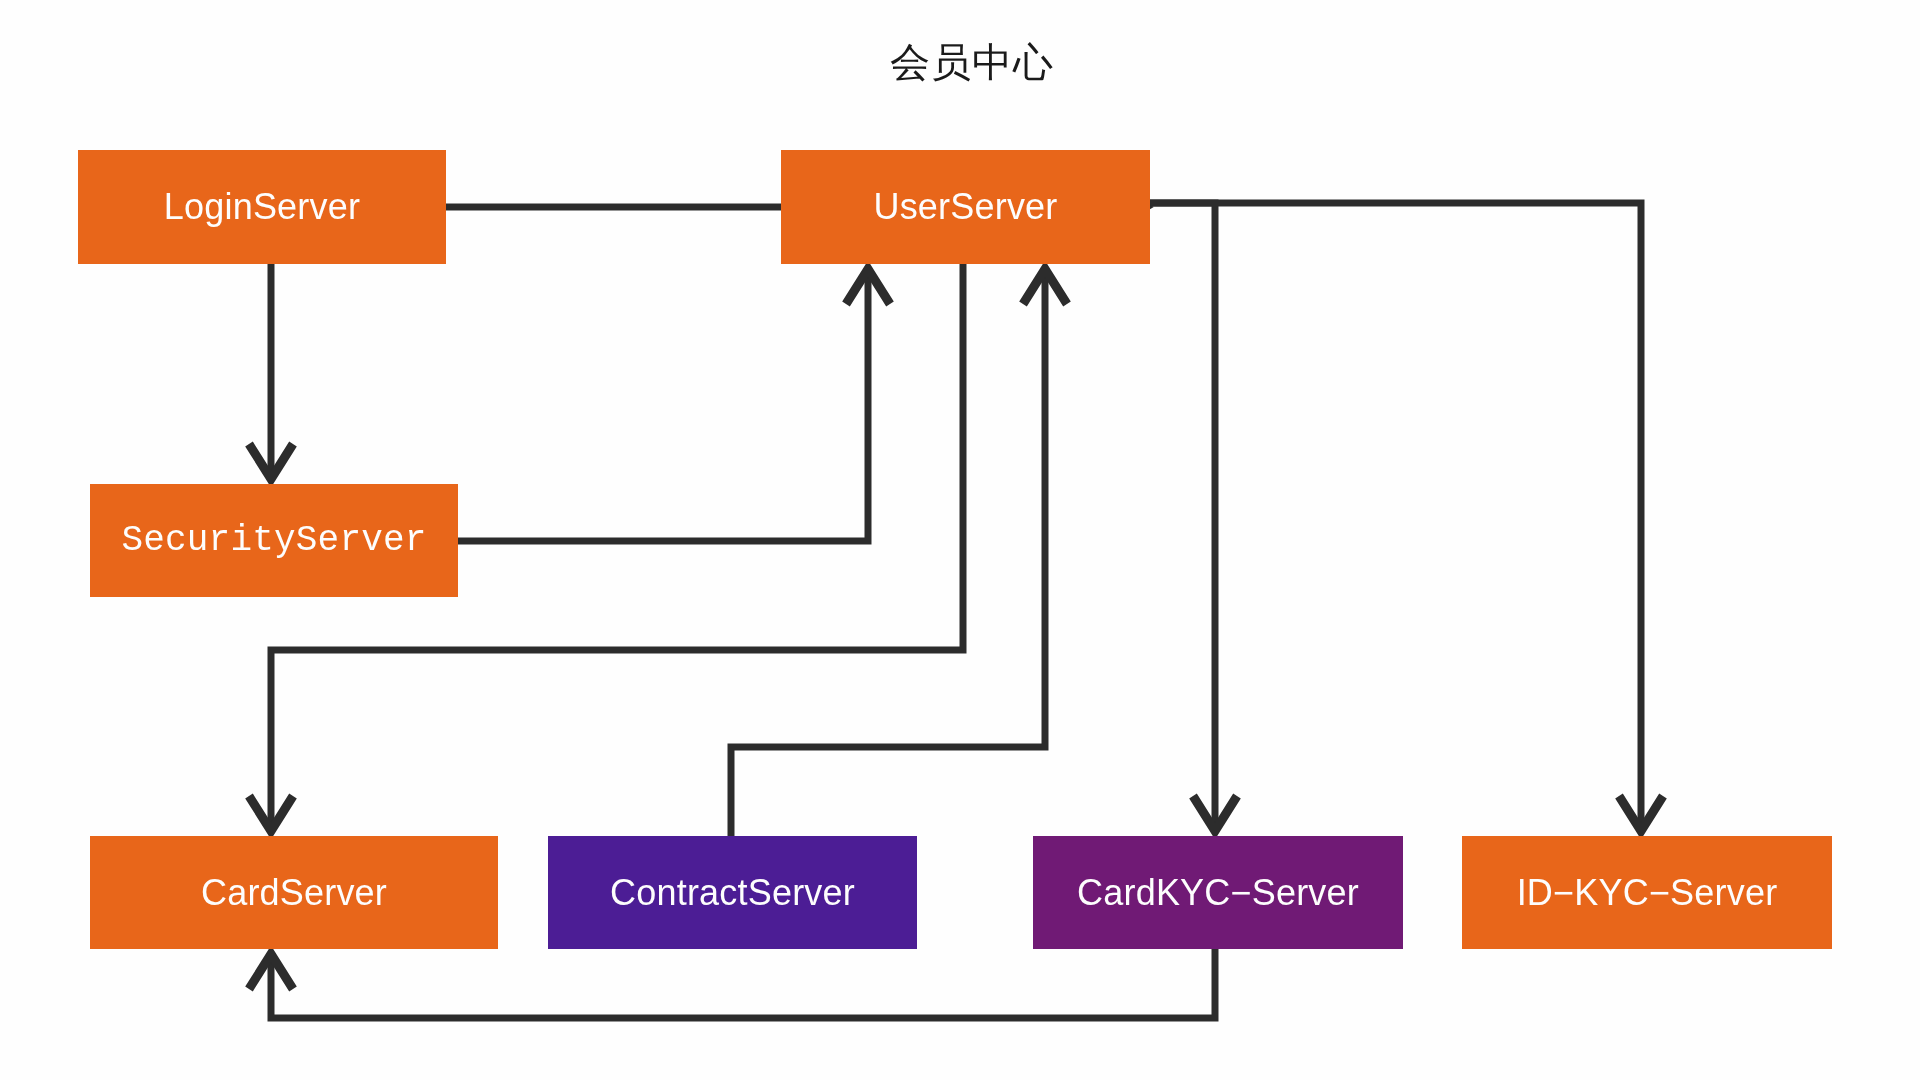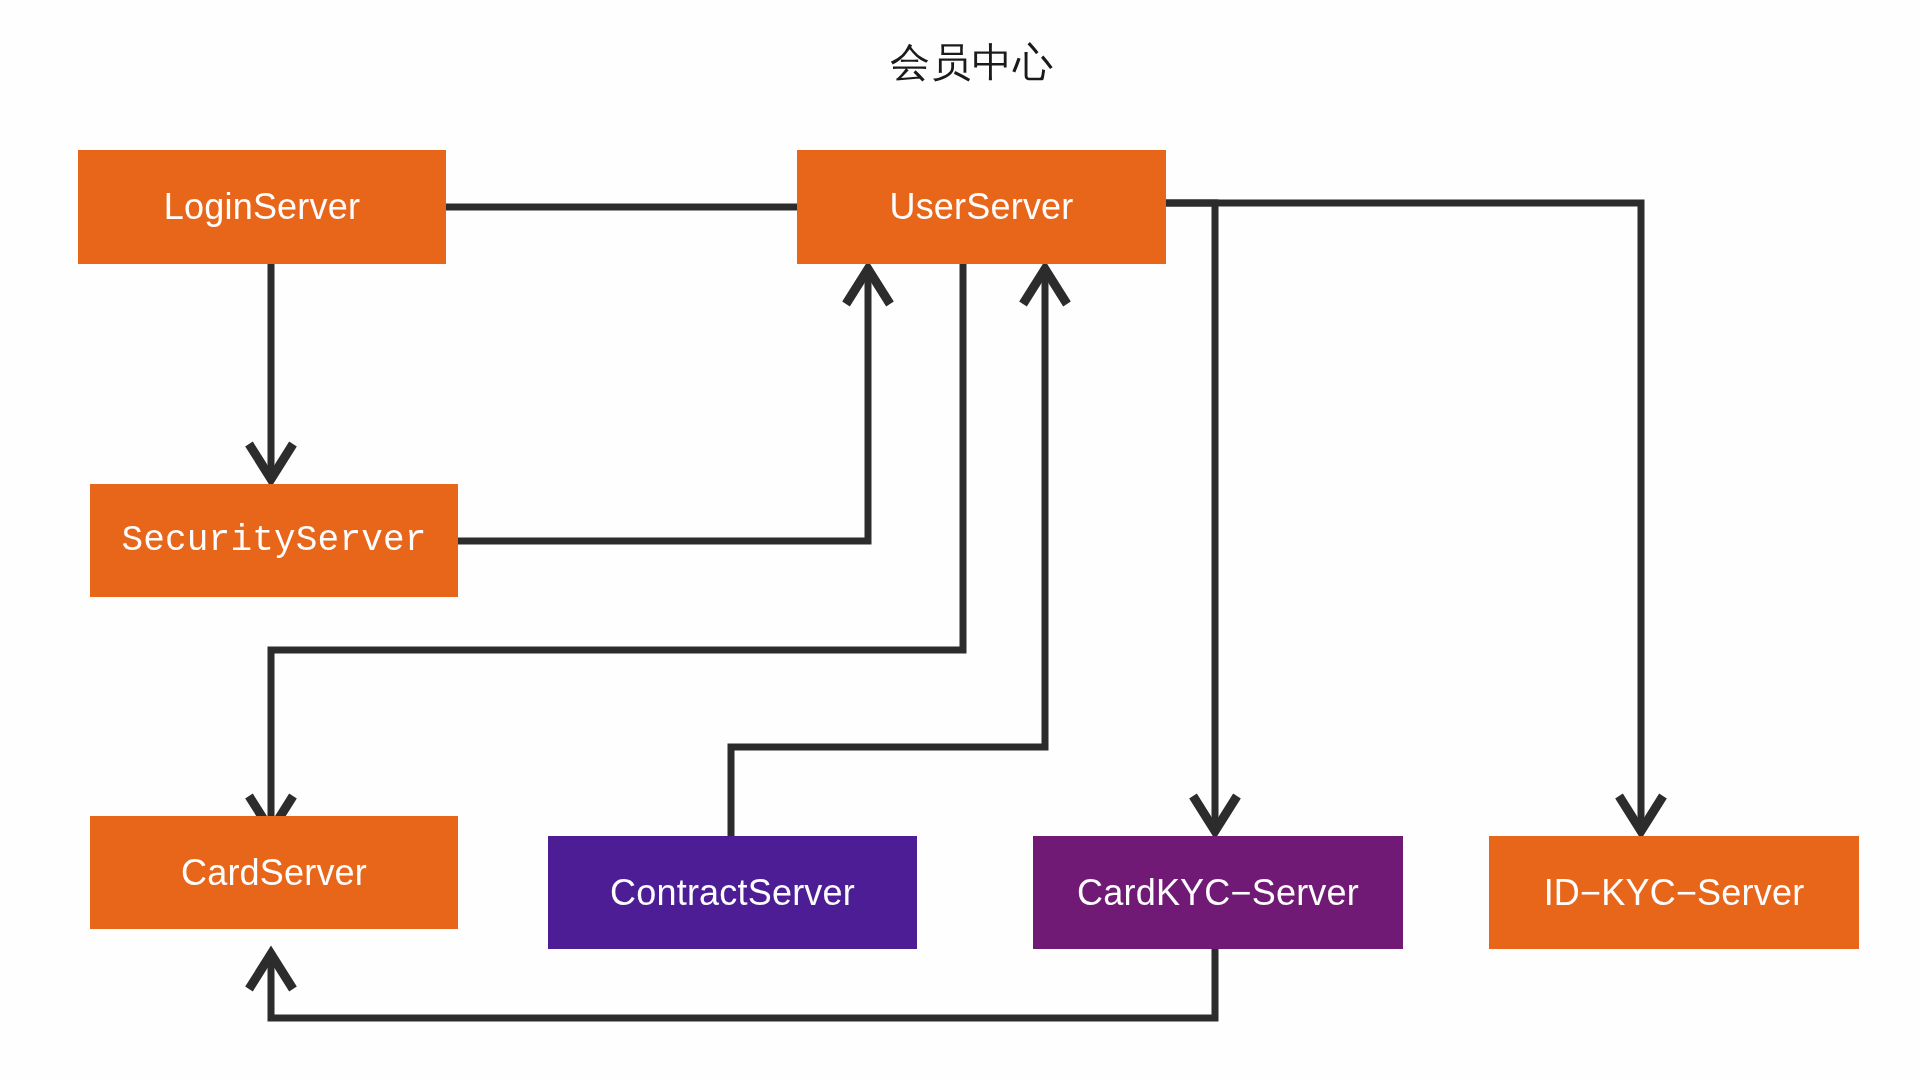"UserServer" div.node { margin-left: 16px -> none }
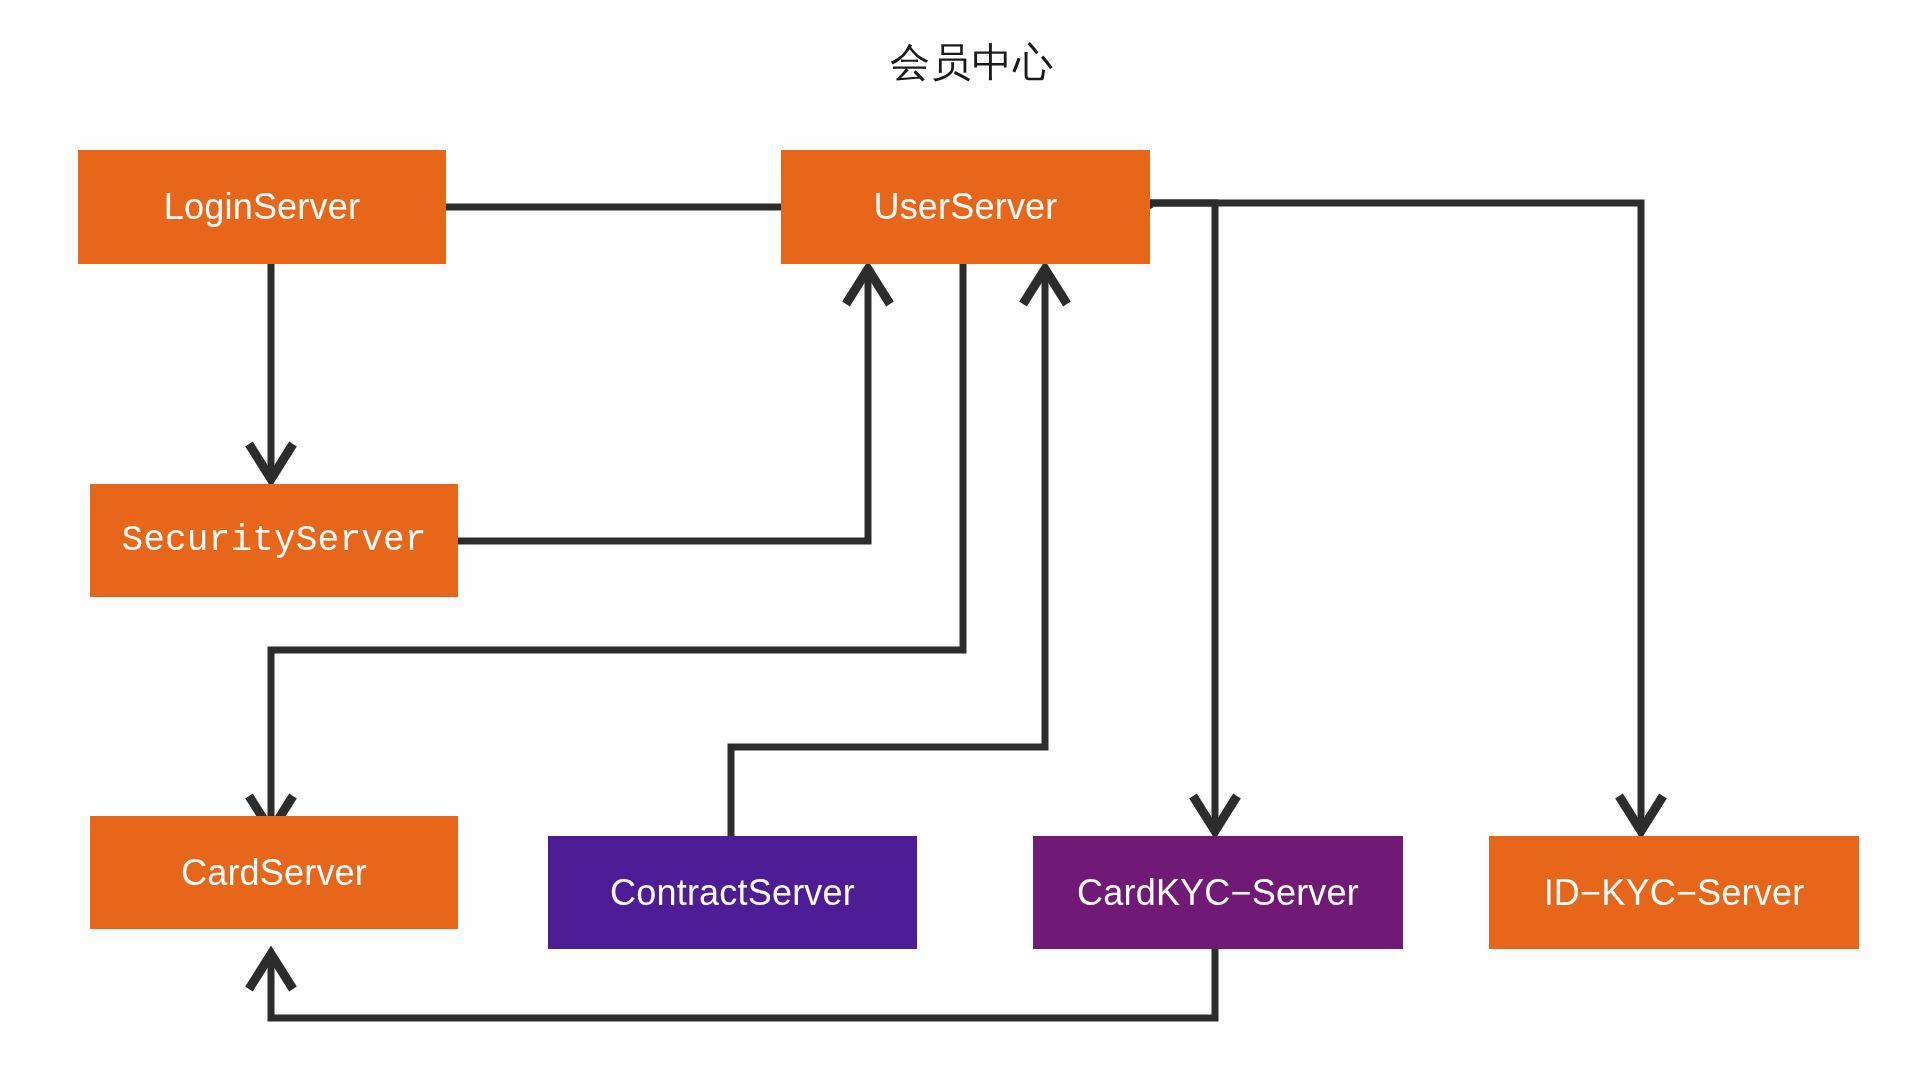"CardServer" div.node { top: 816px -> 836px; width: 368px -> 408px }
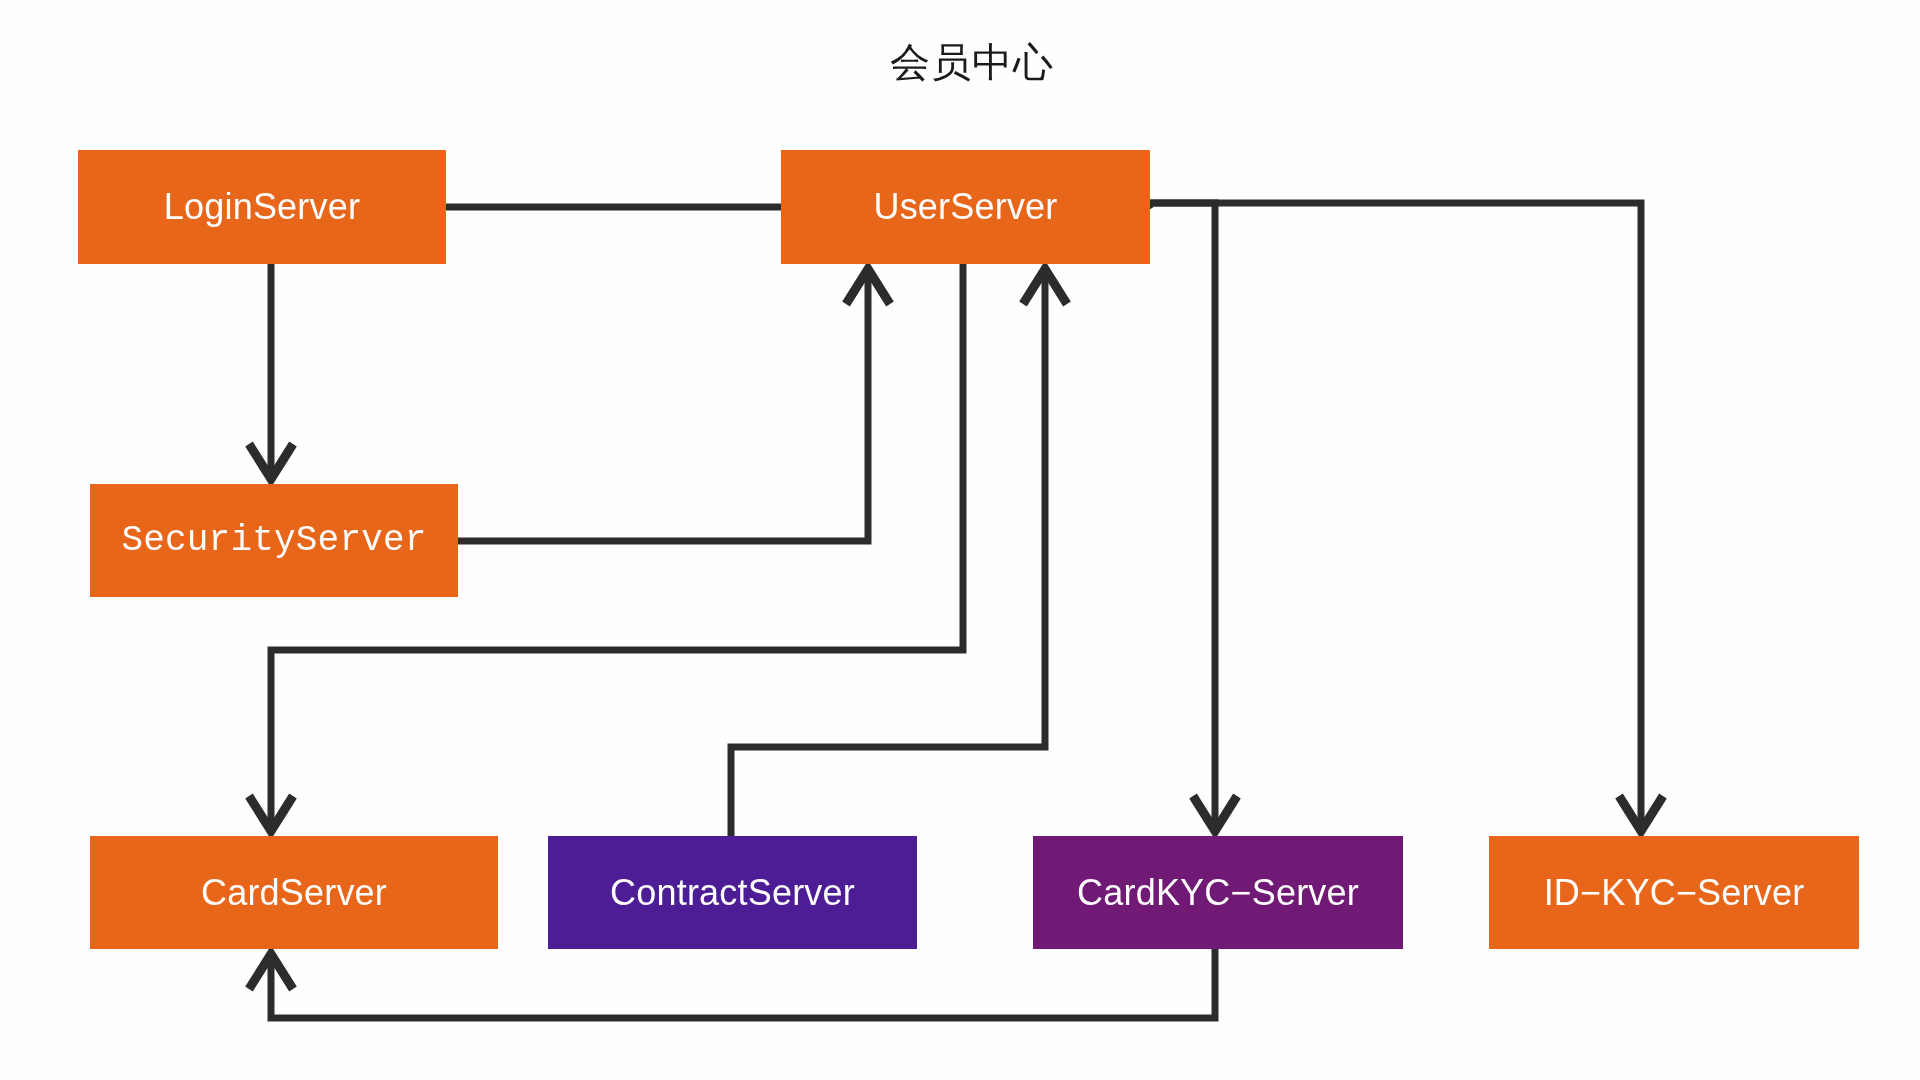"ID−KYC−Server" div.node { margin-left: 27px -> none }
